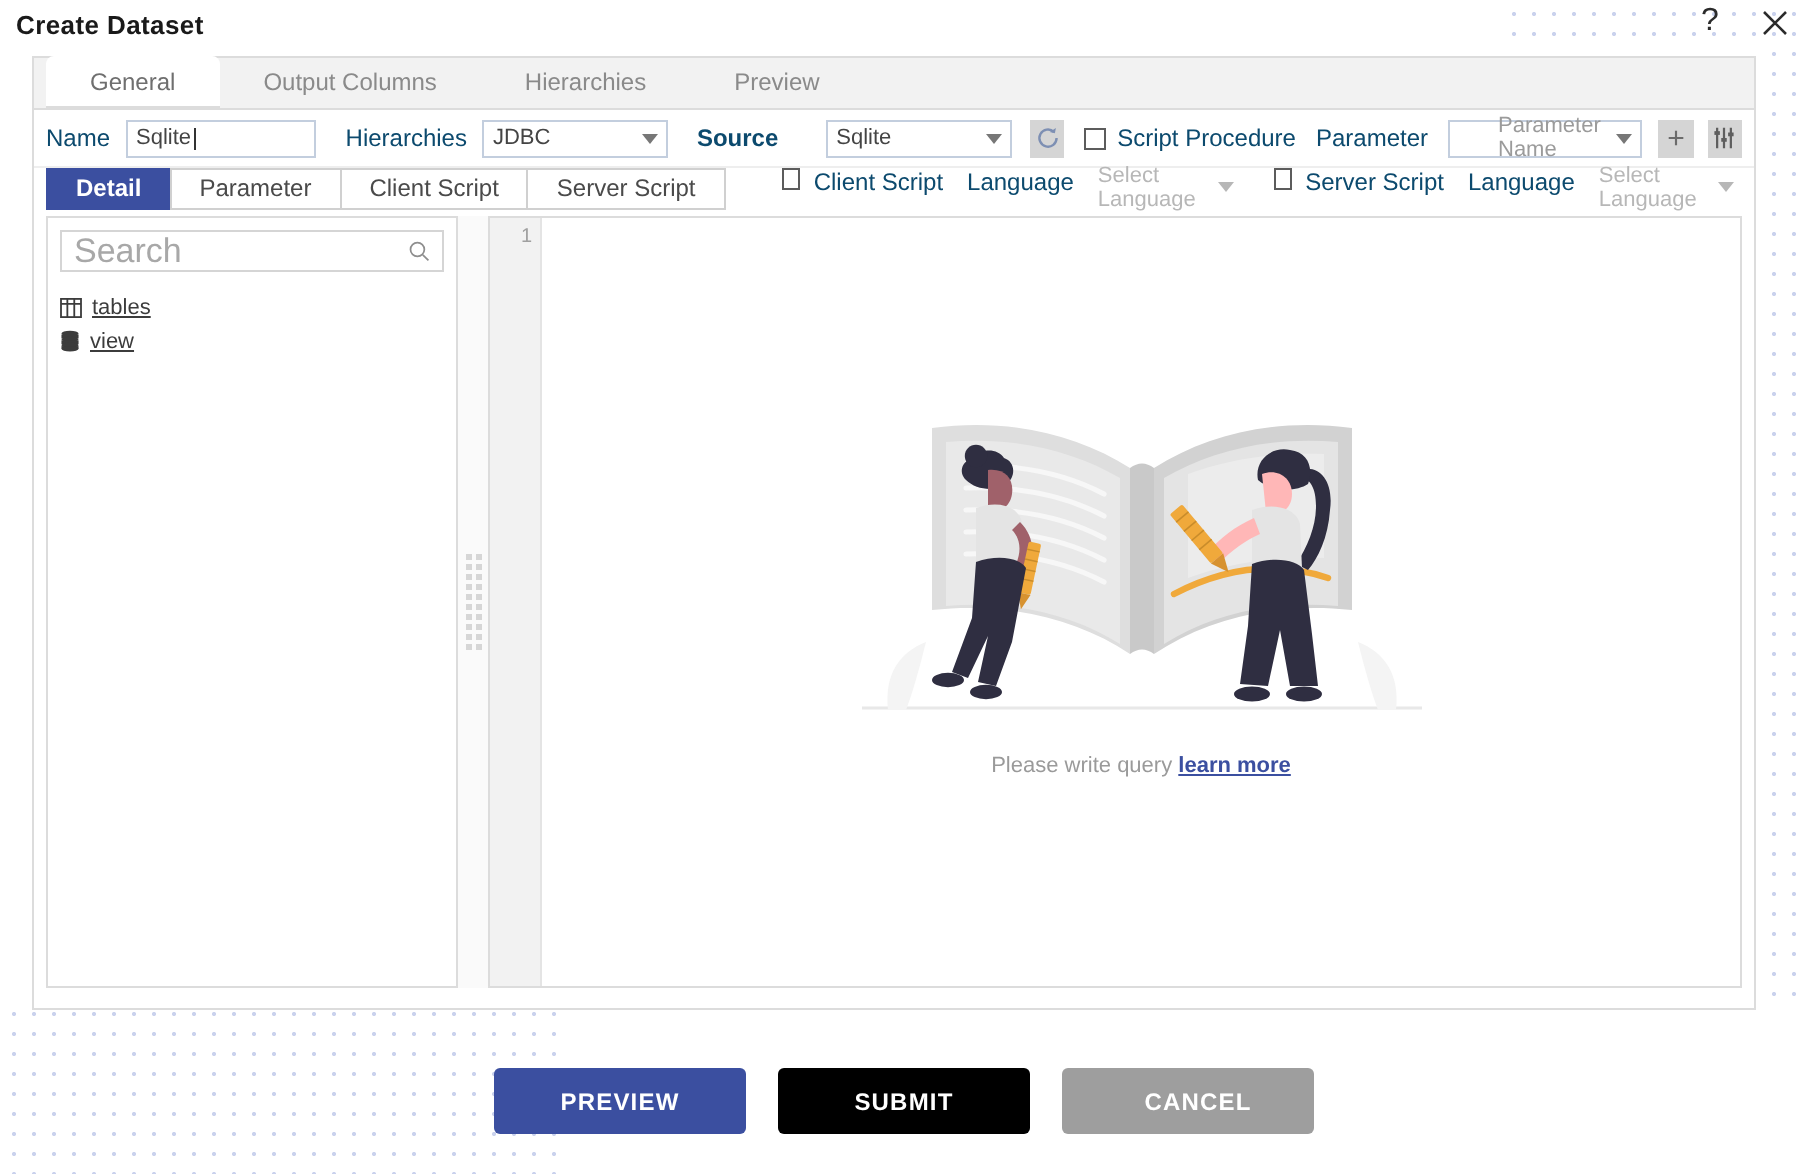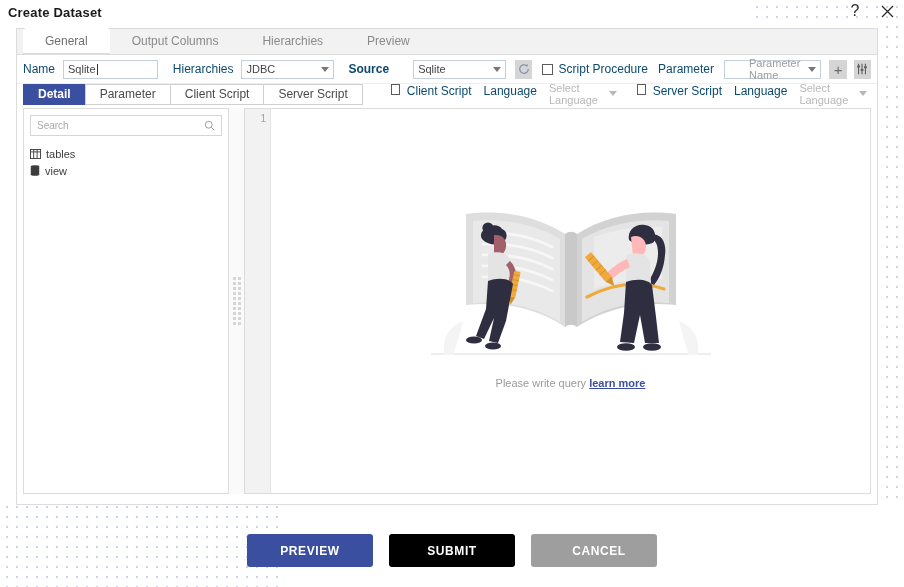"Search" .search span { font-size: 10px -> 17px }
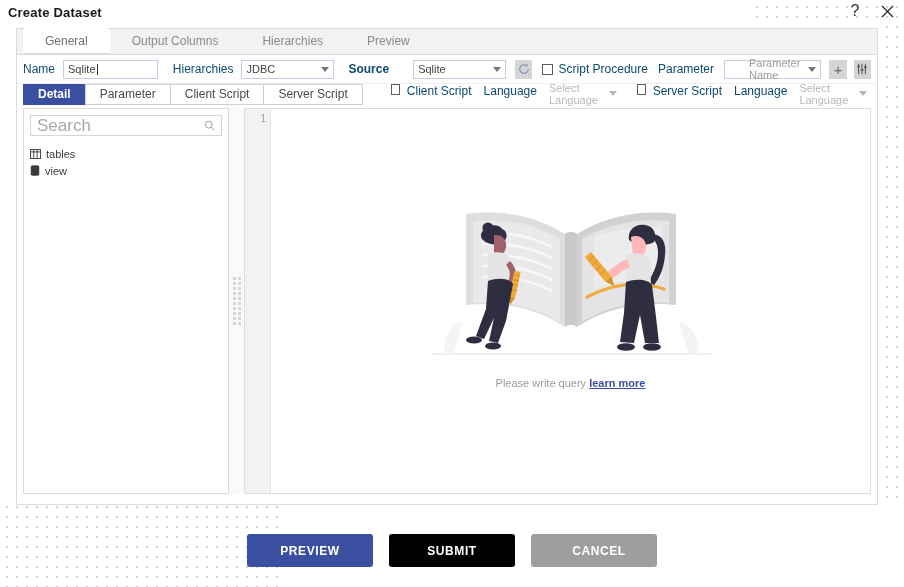"tables" .titem { text-decoration: none -> underline }
